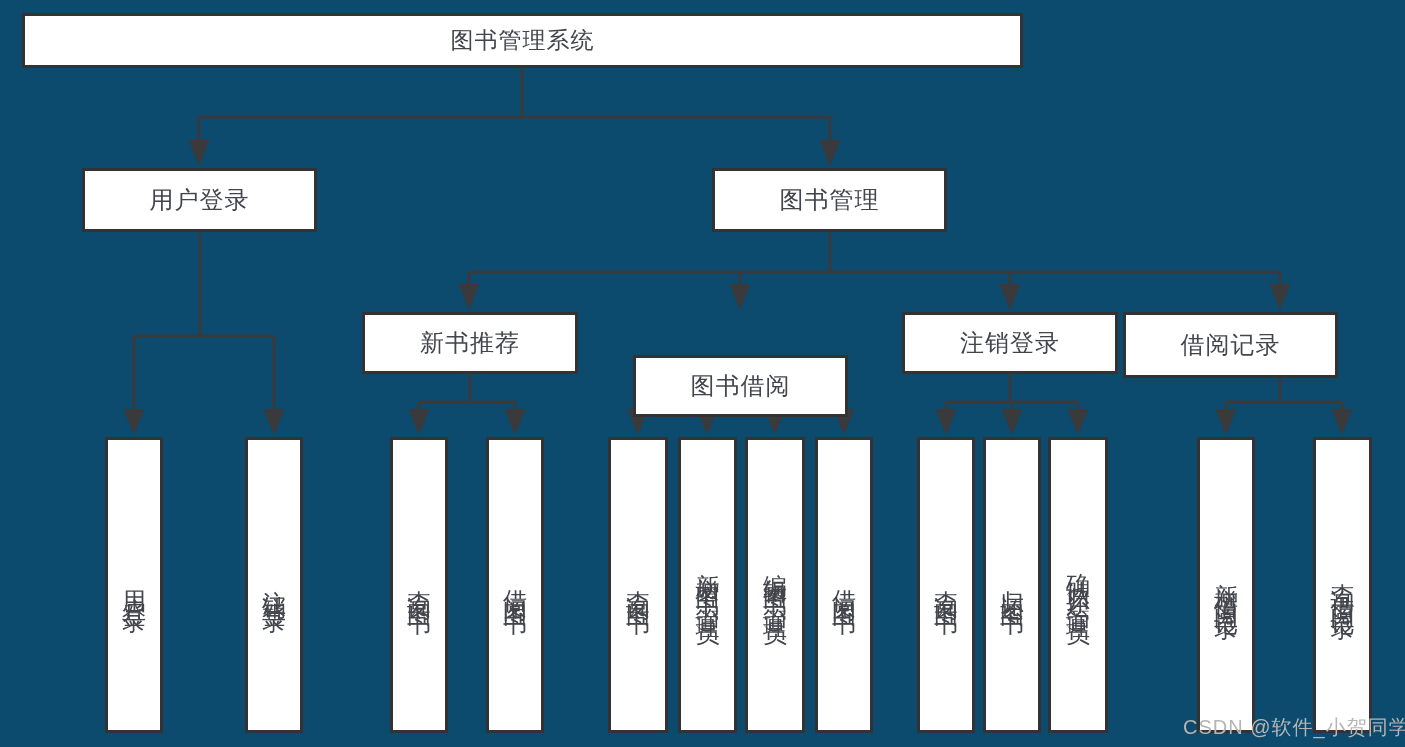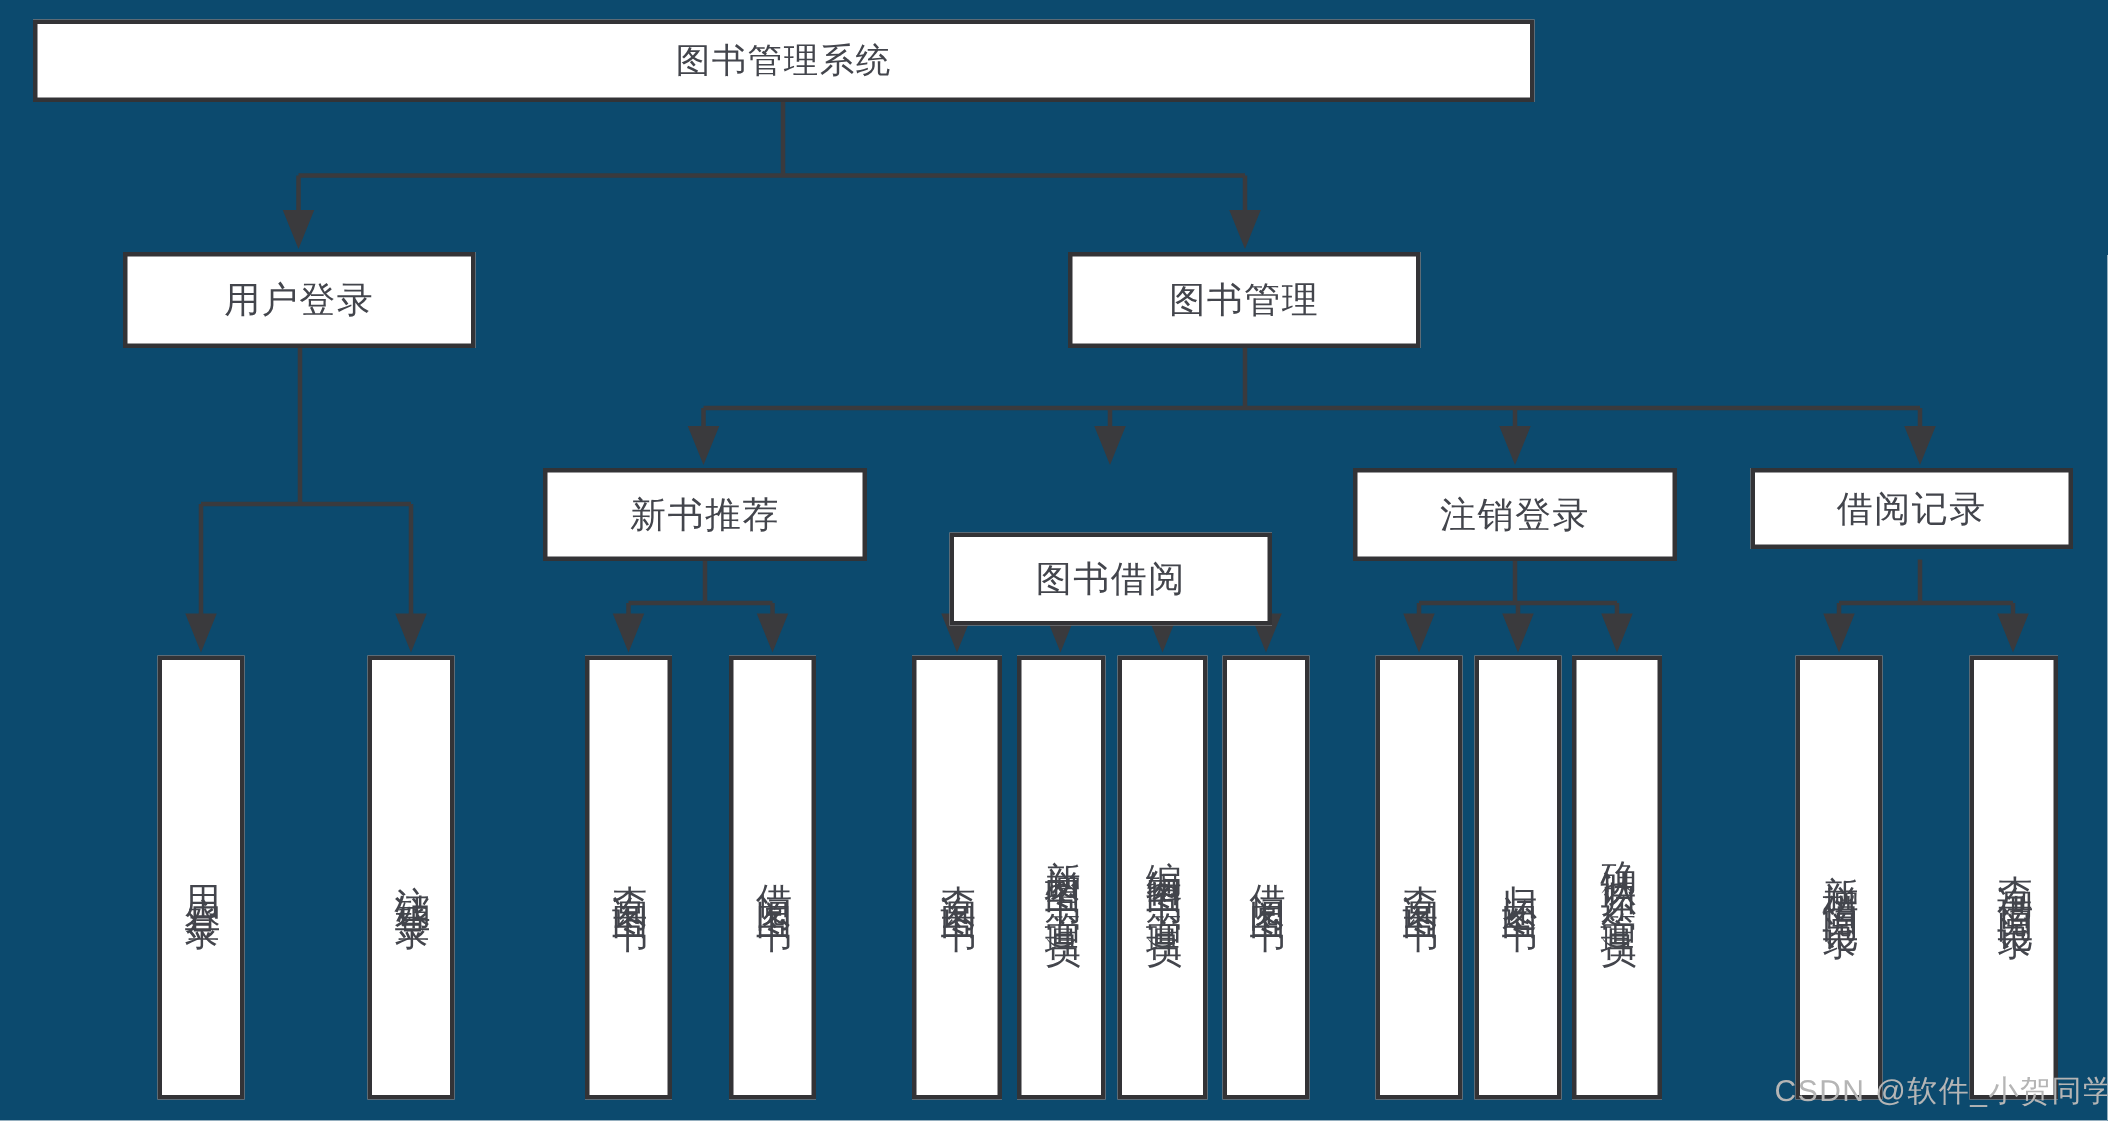"借阅记录" div.node { height: 54px -> 66px; left: 1167px -> 1123px }
